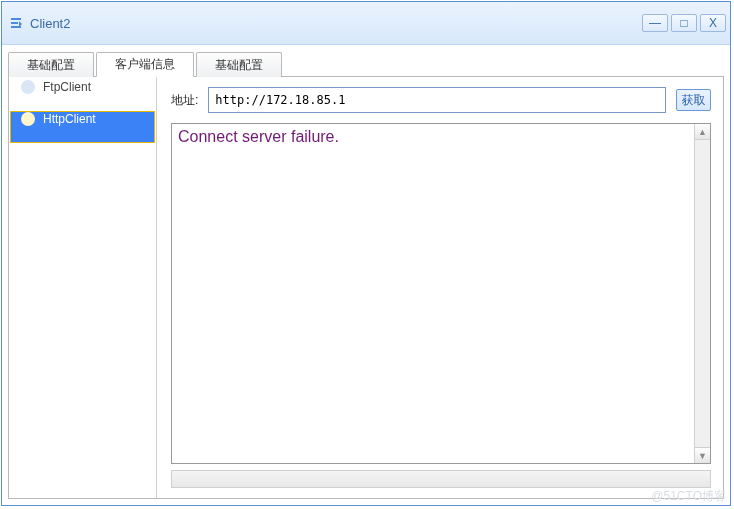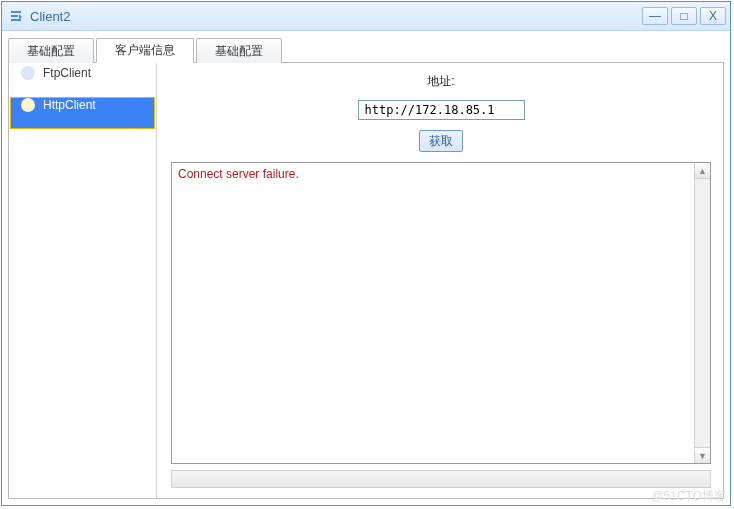"Client2" .titlebar { height: 29px -> 43px }
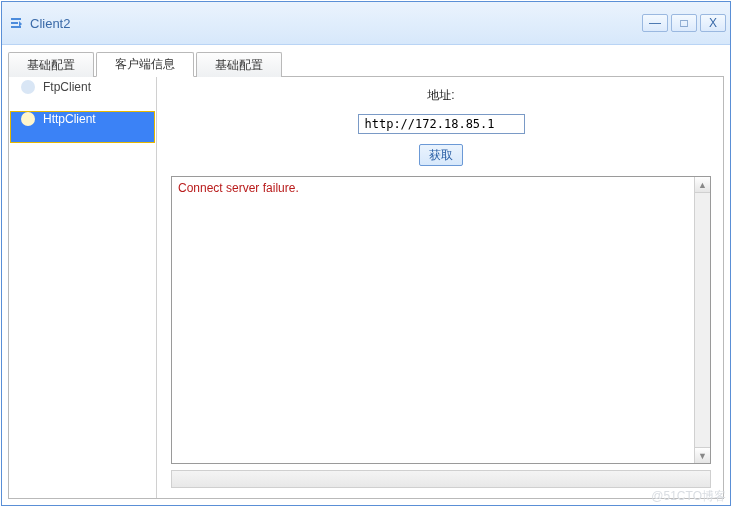"地址:" .addr-row { flex-direction: column -> none }
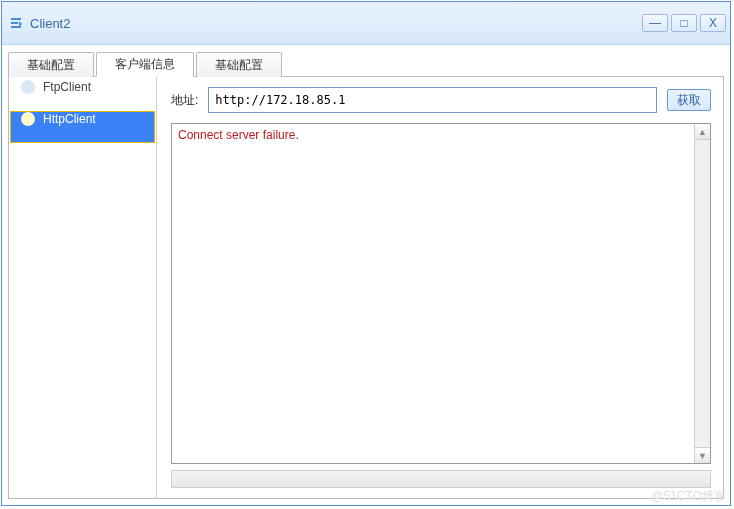"获取" .fetch-btn { width: 44px -> 35px }
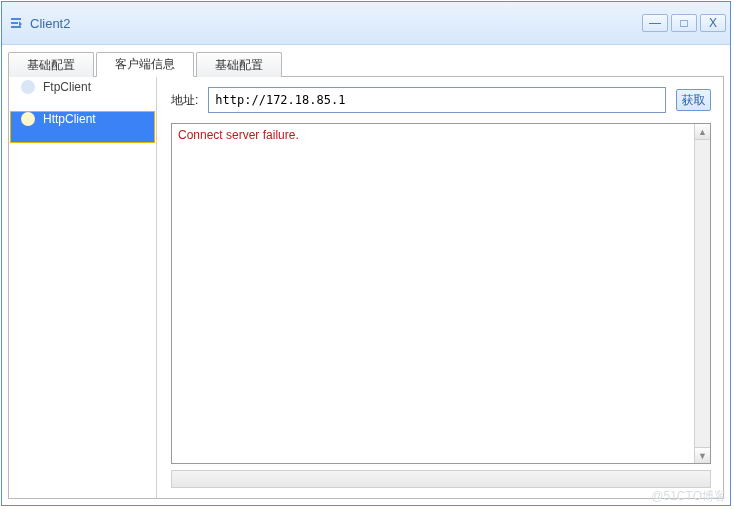"Connect server failure." .output { color: #b91c1c -> #701a75; font-size: 12px -> 16px }
